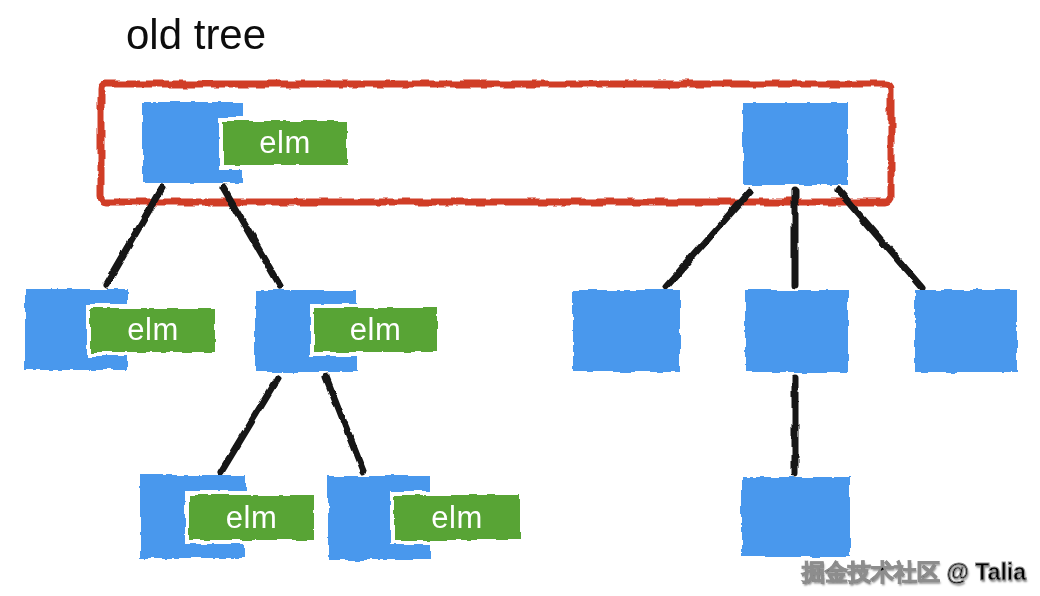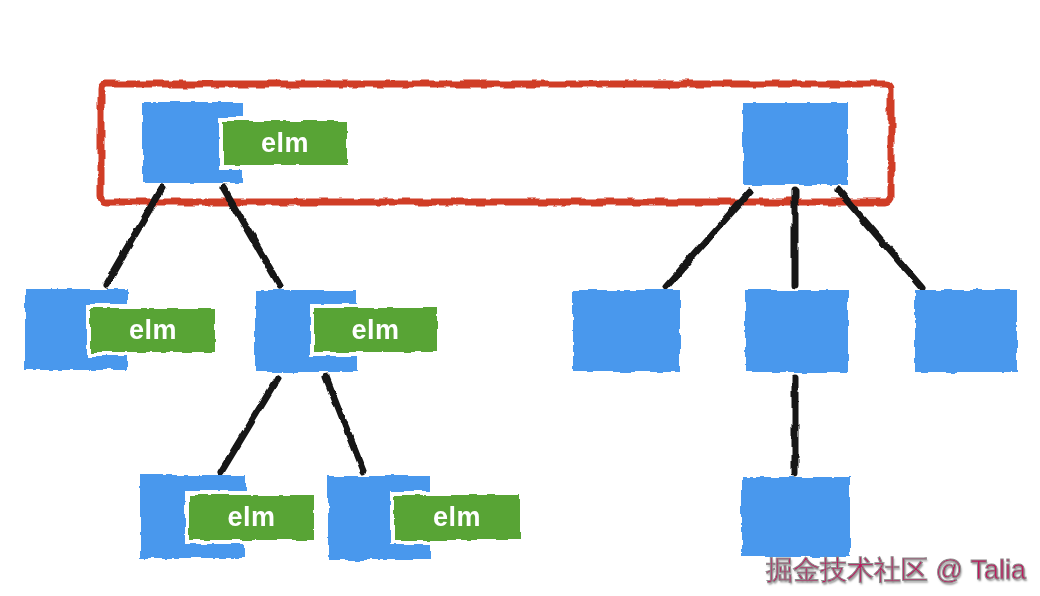"old tree" div.tree-title { html: none -> <div>old tree</div> }
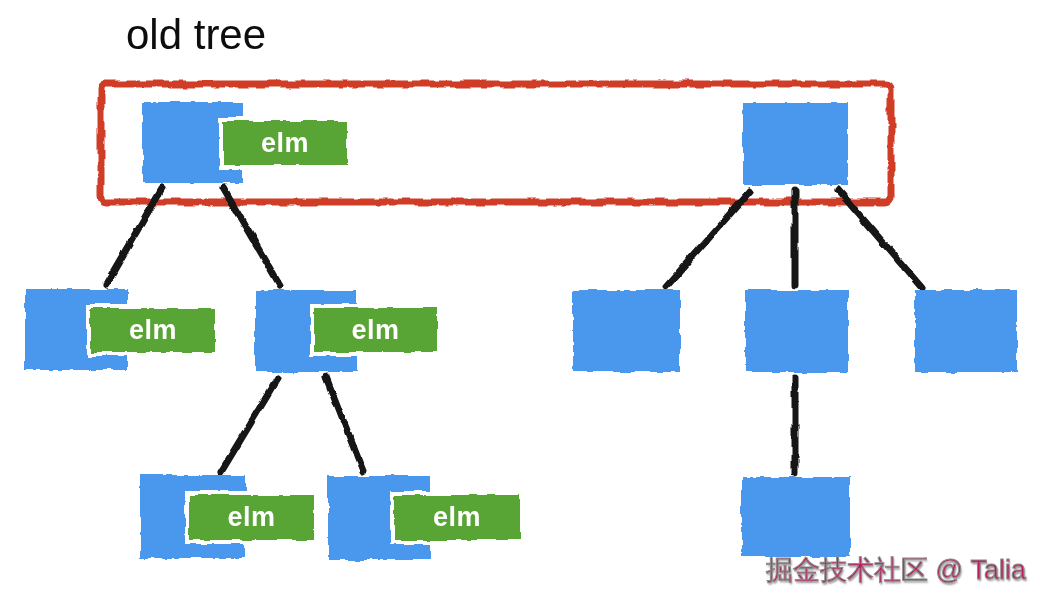"elm" .elm-label { font-size: 27px -> 31px; font-weight: 700 -> 400 }
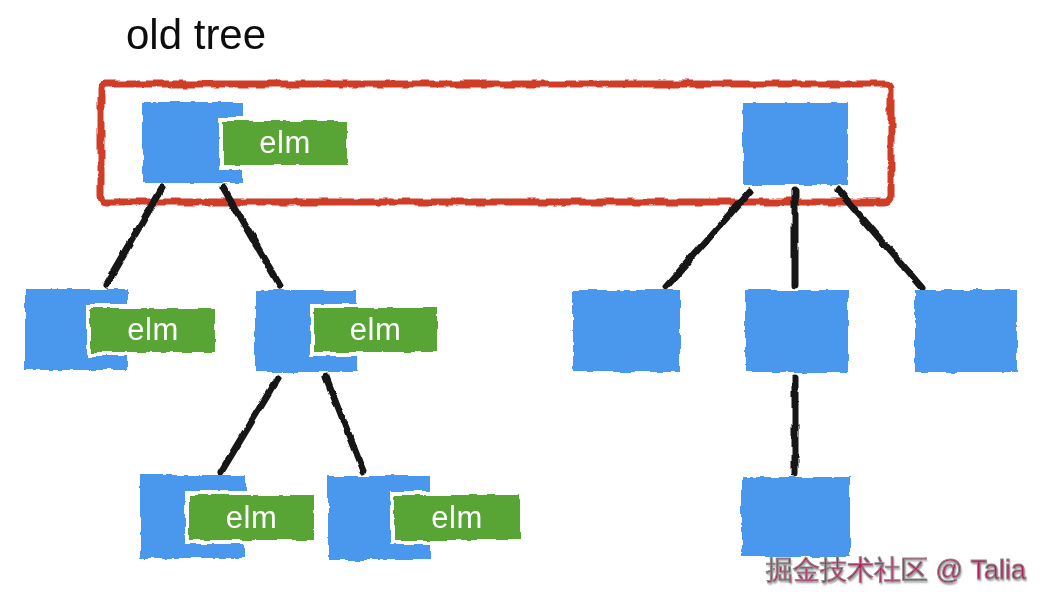"掘金技术社区 @ Talia" .watermark { color: #be185d -> #000000; font-size: 27px -> 23px; font-weight: 400 -> 700 }
